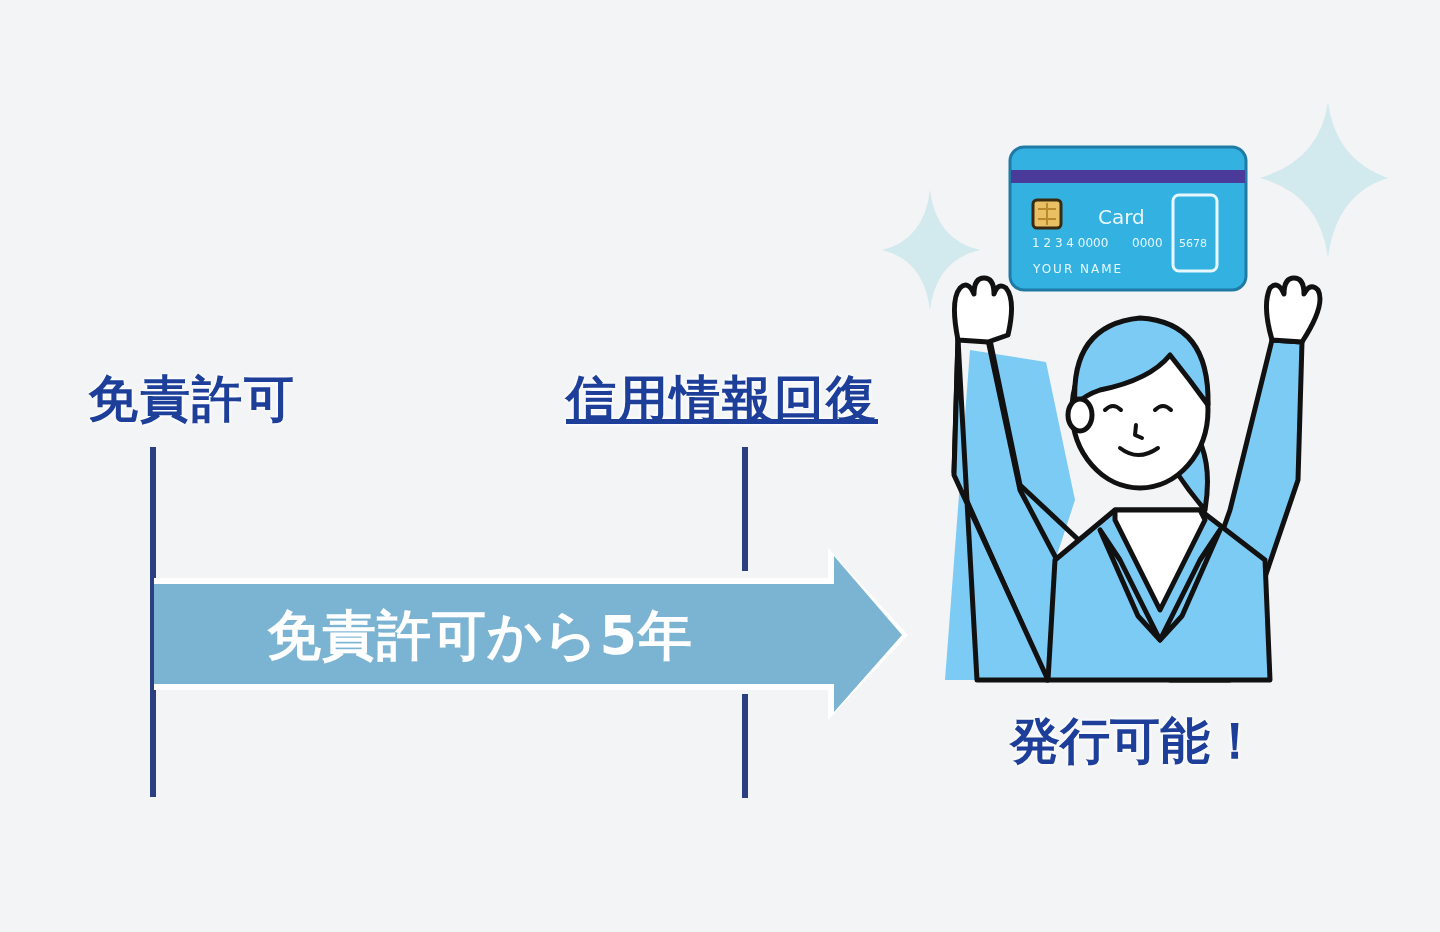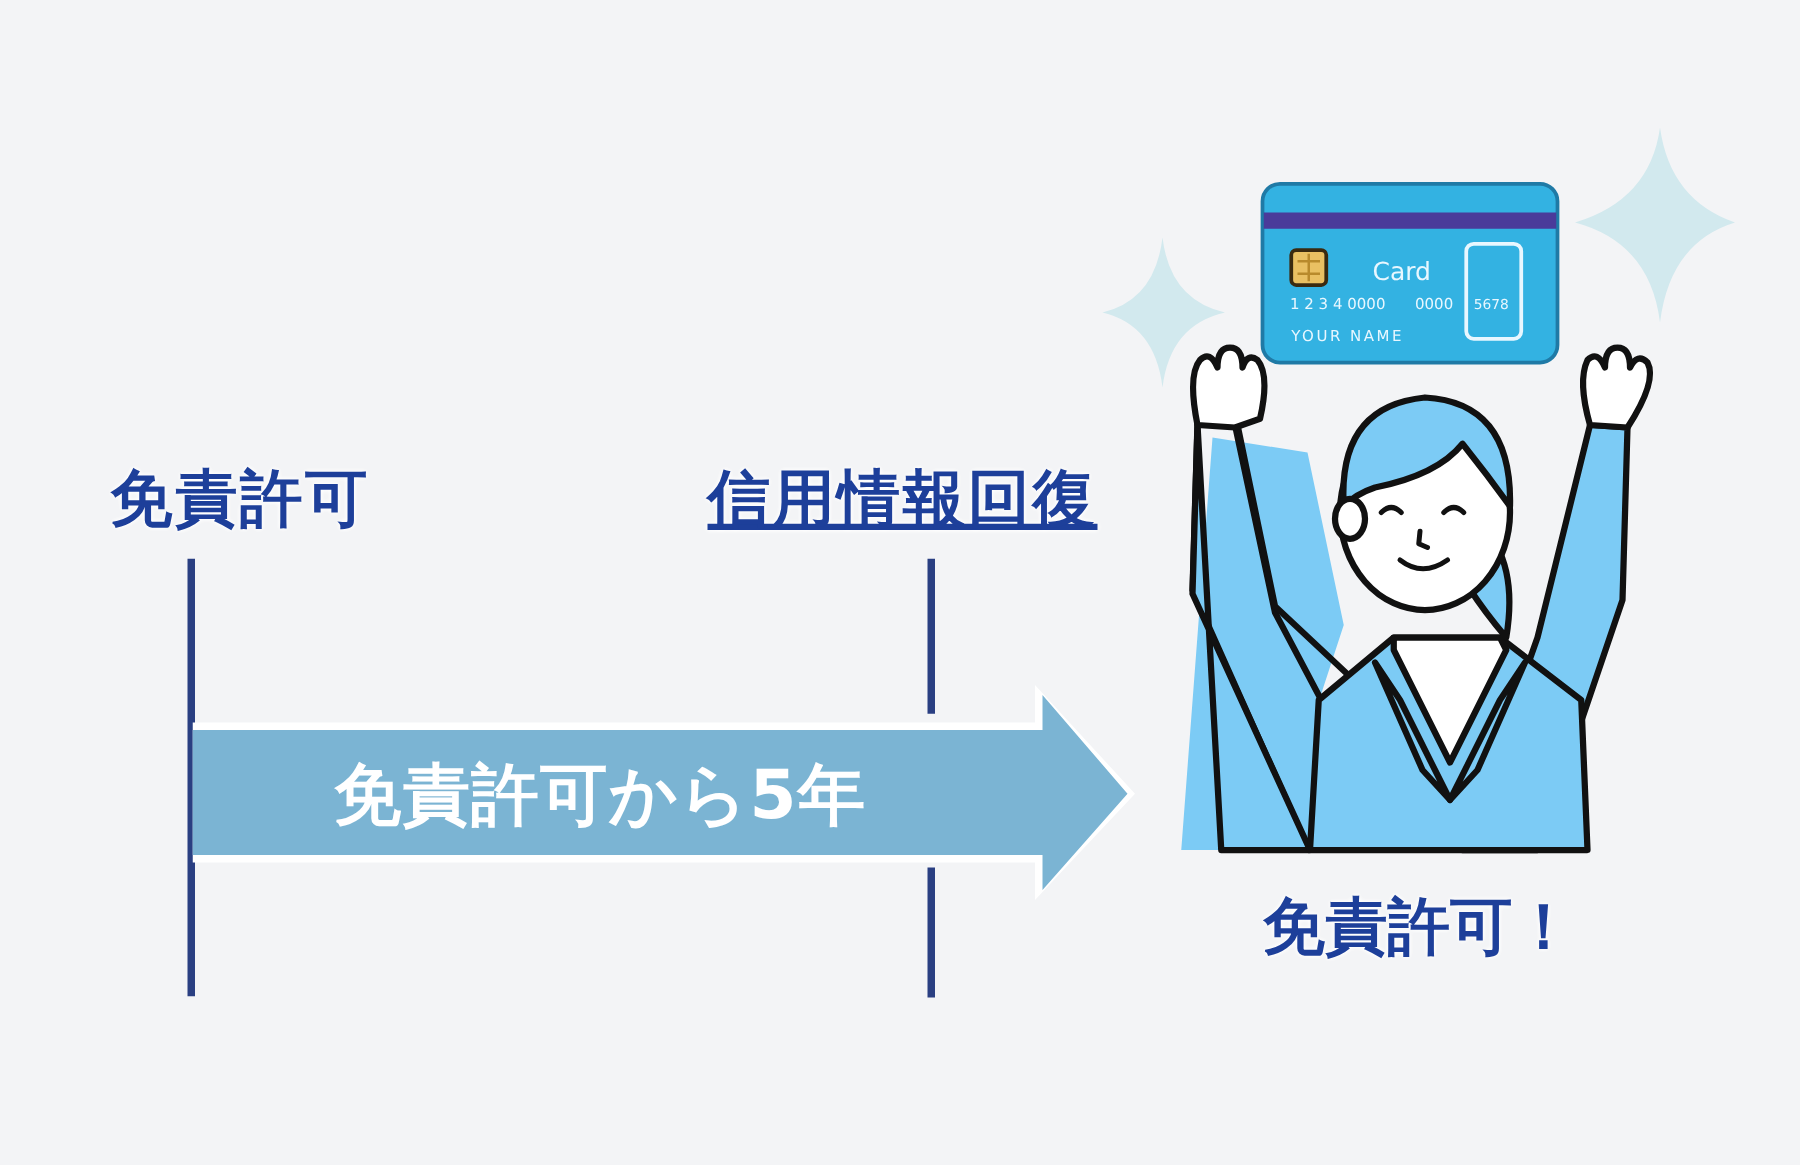"免責許可！" div { text: 免責許可 -> 発行可能 }
